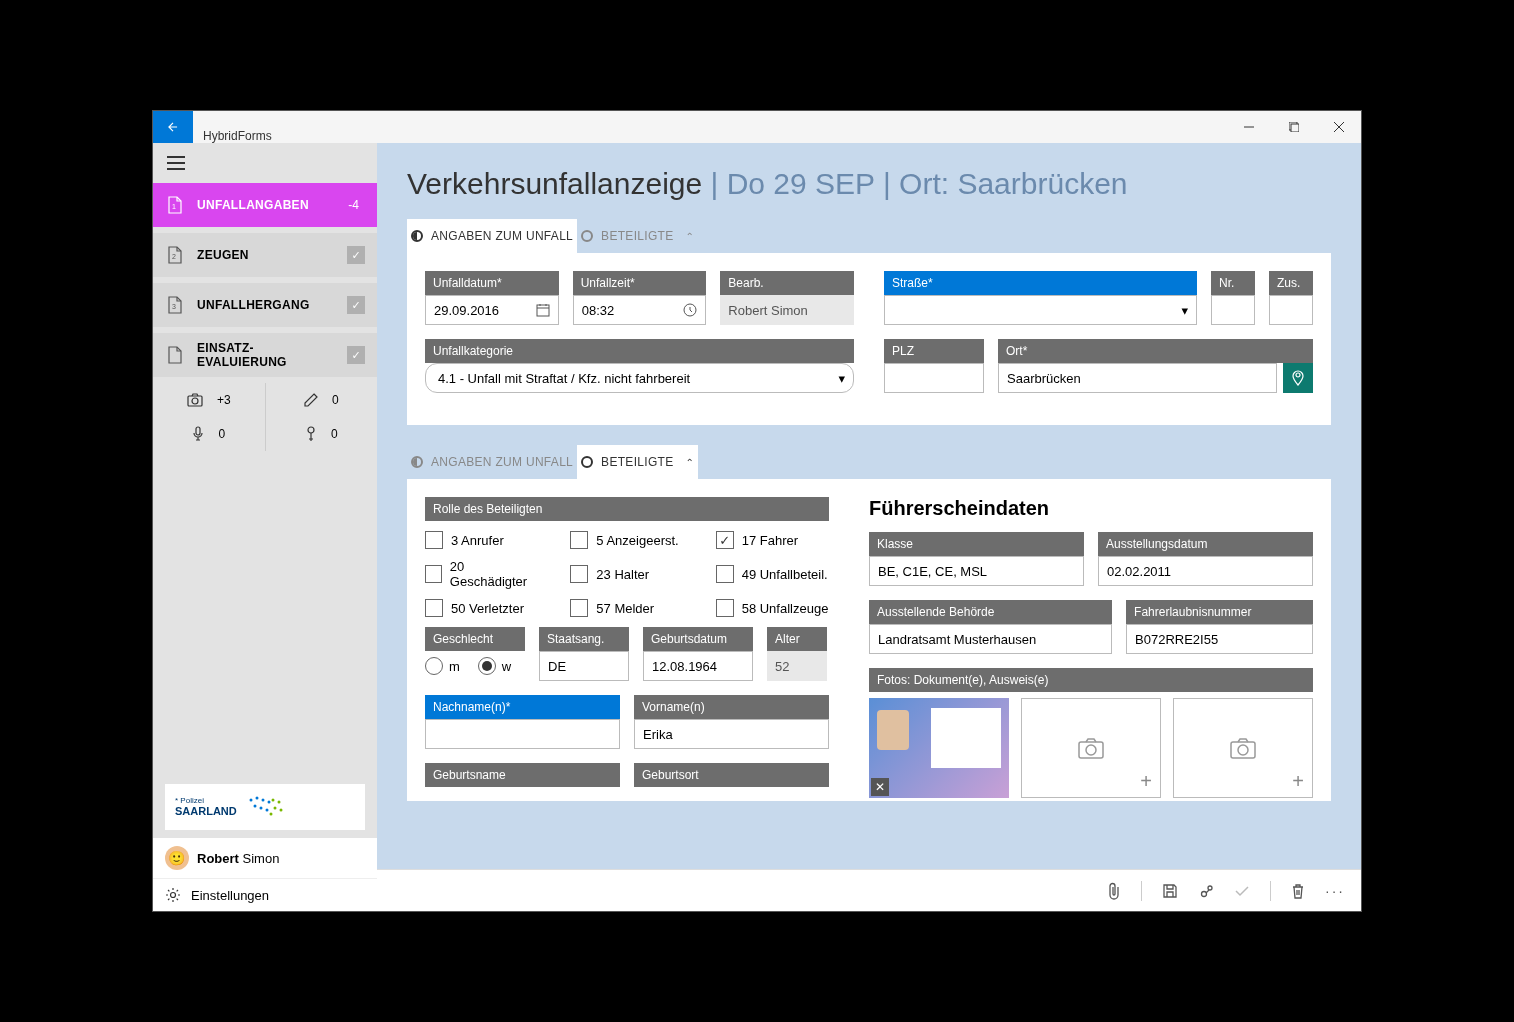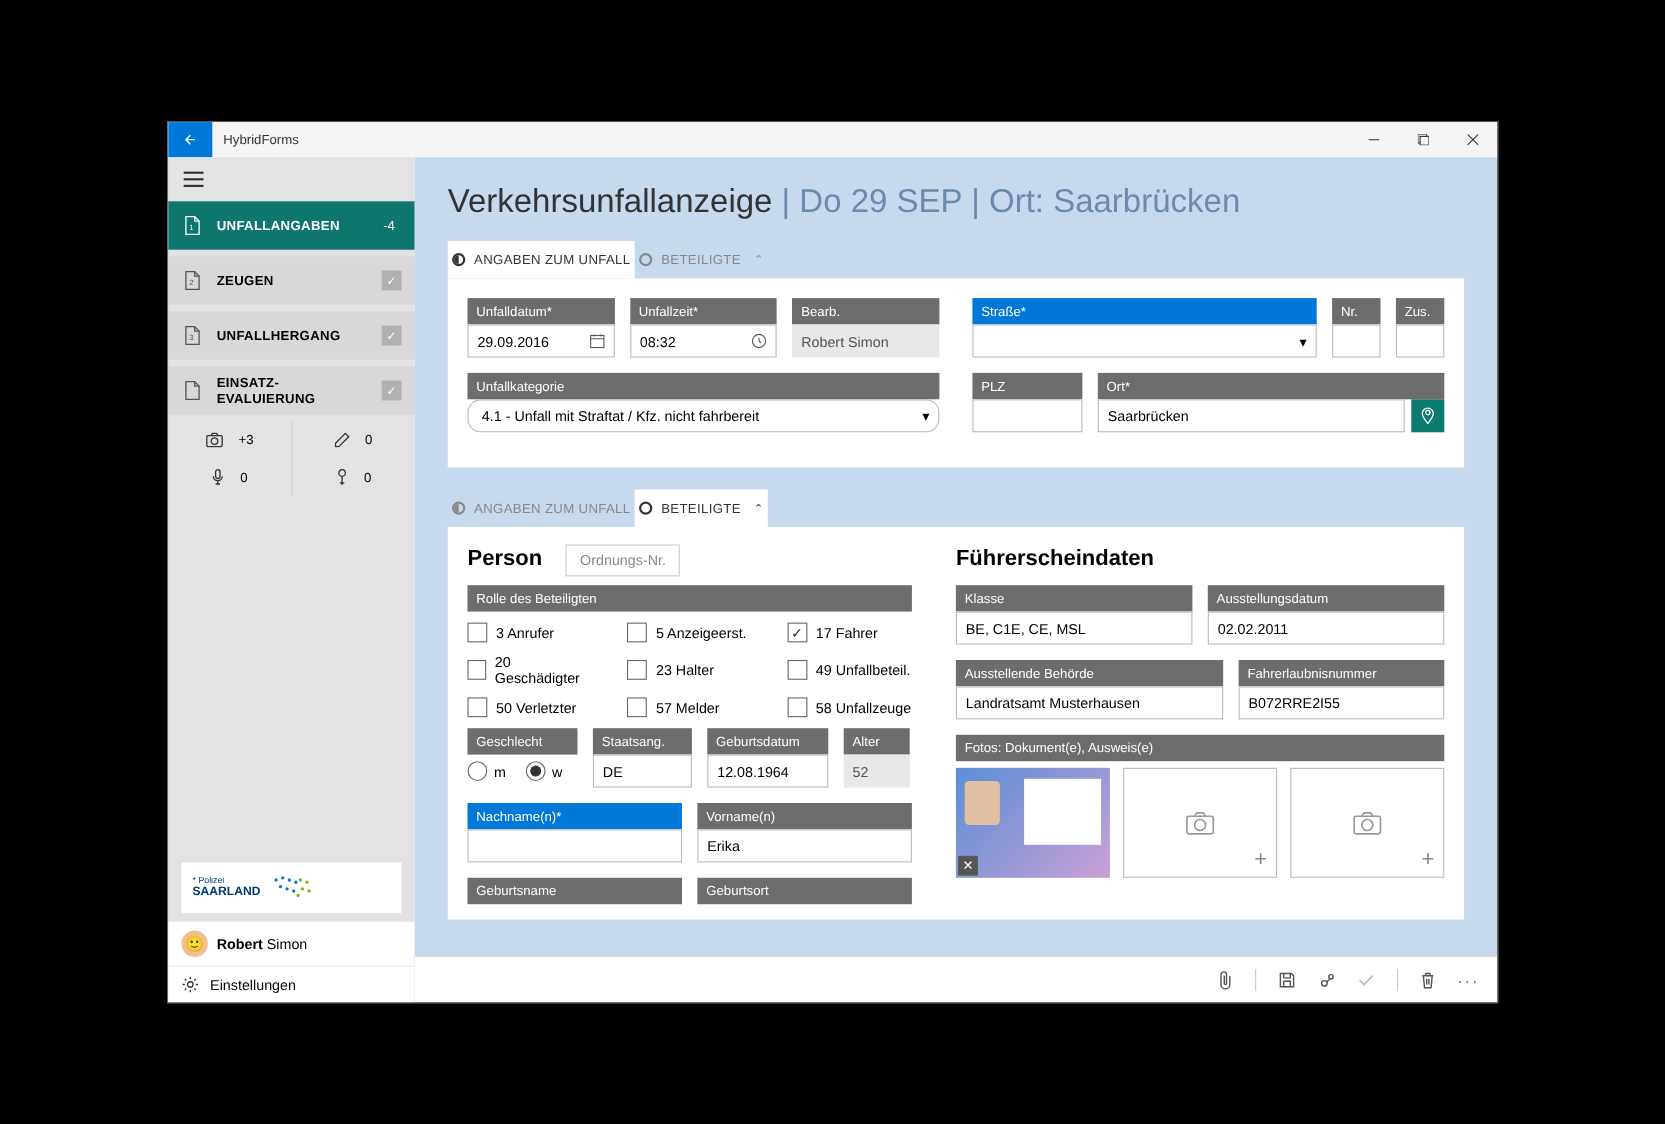"HybridForms" .titlebar { align-items: center -> flex-end }
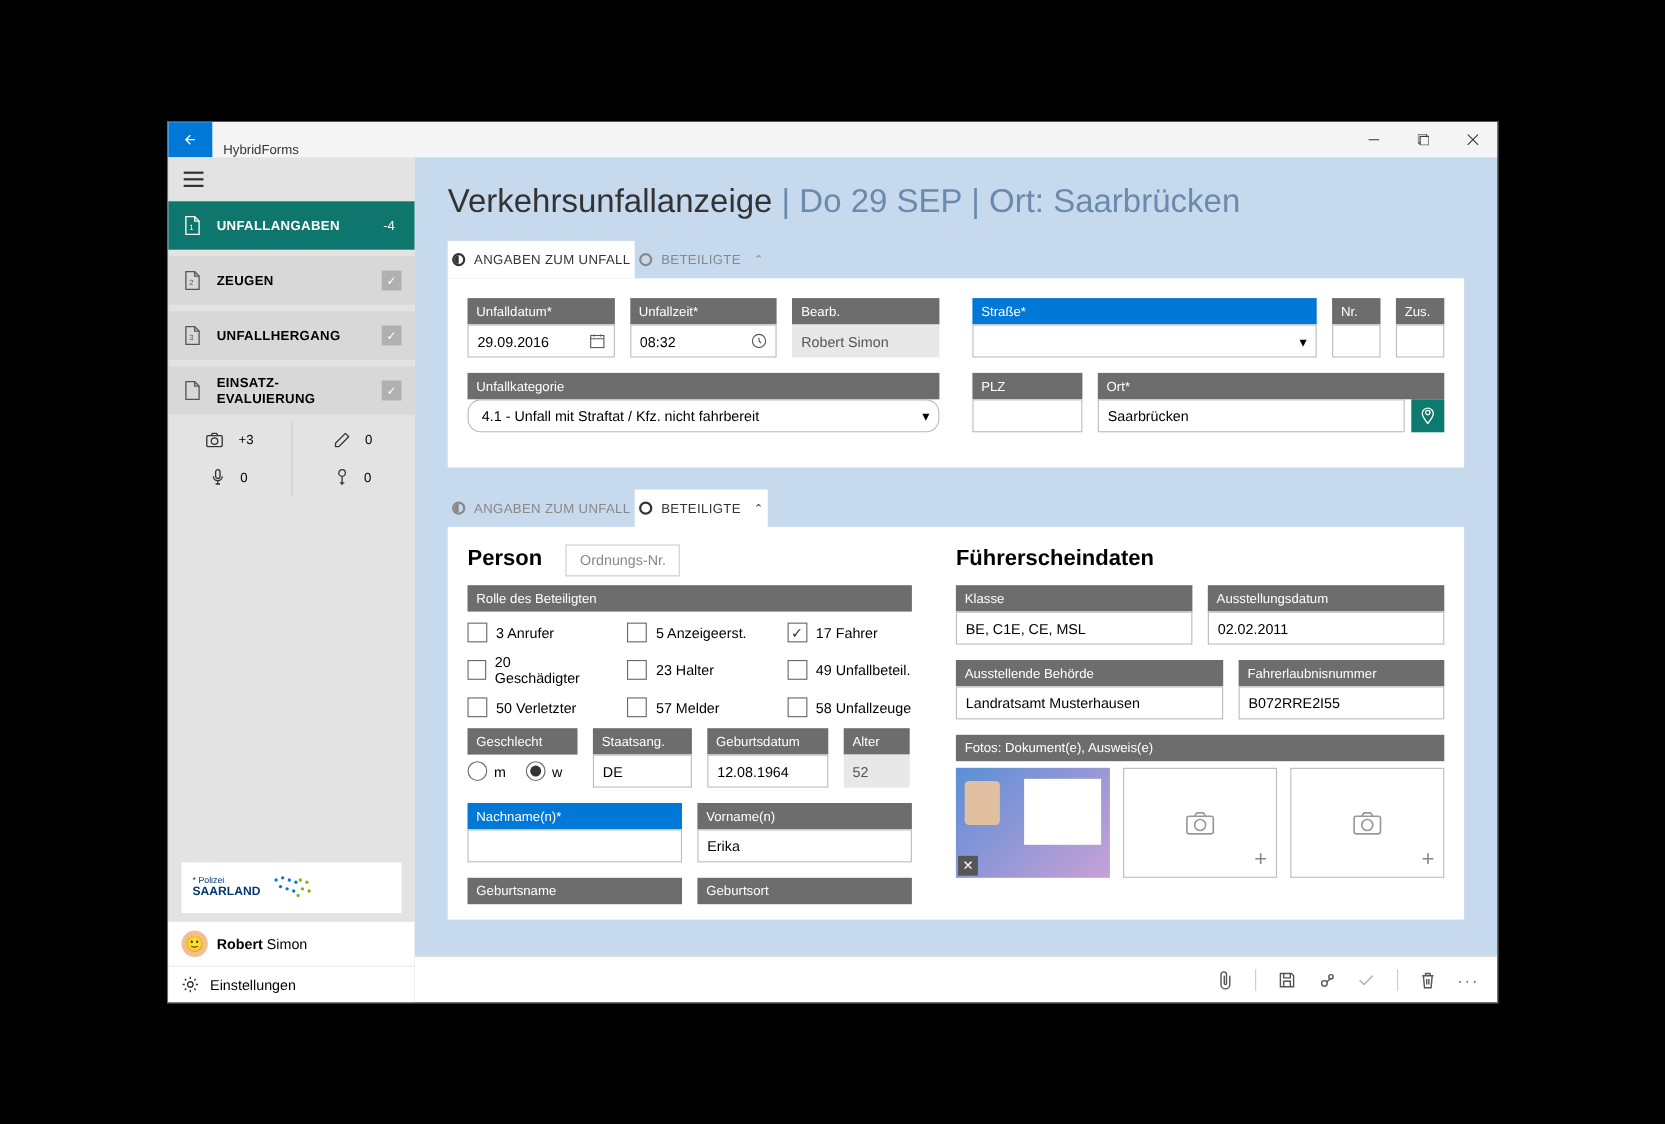"UNFALLANGABEN" .nav-item.active { background: #0f766e -> #d946ef }
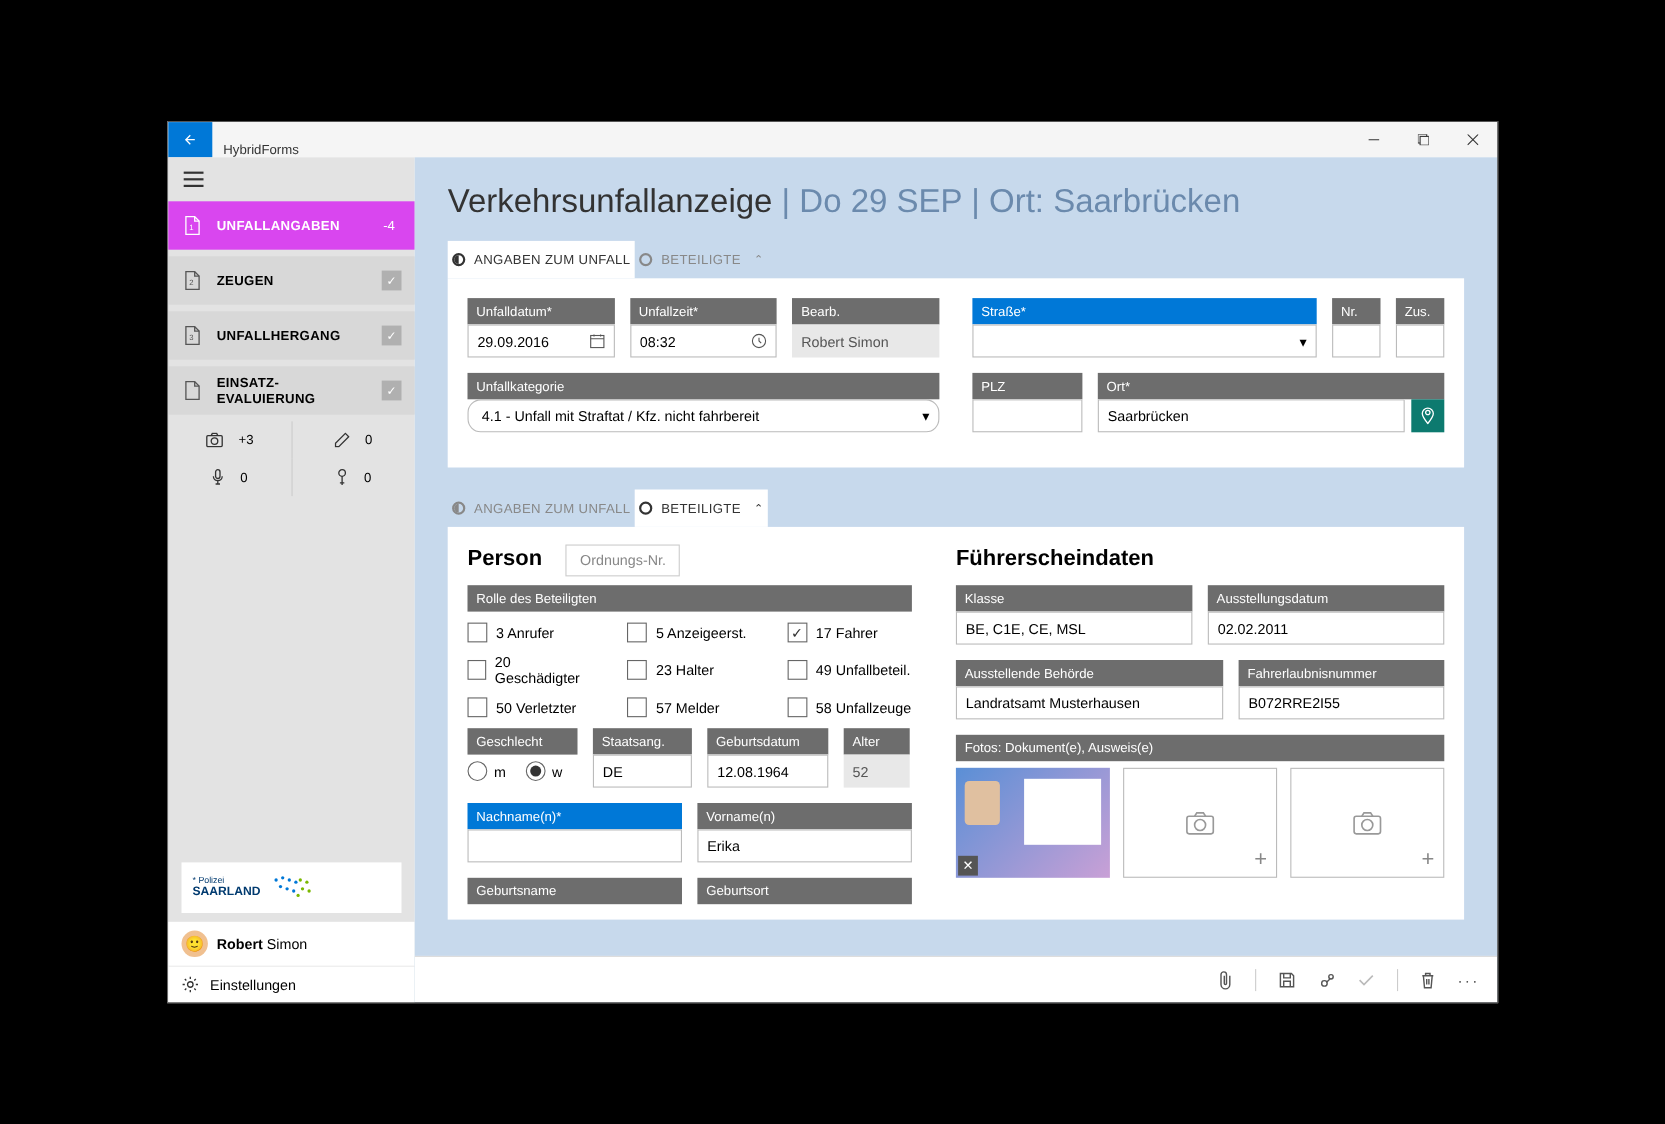"Person Ordnungs-Nr." div.section-title { html: <div> <span>Person</span> <span>Ordnungs-Nr.</span> </div> -> none }
